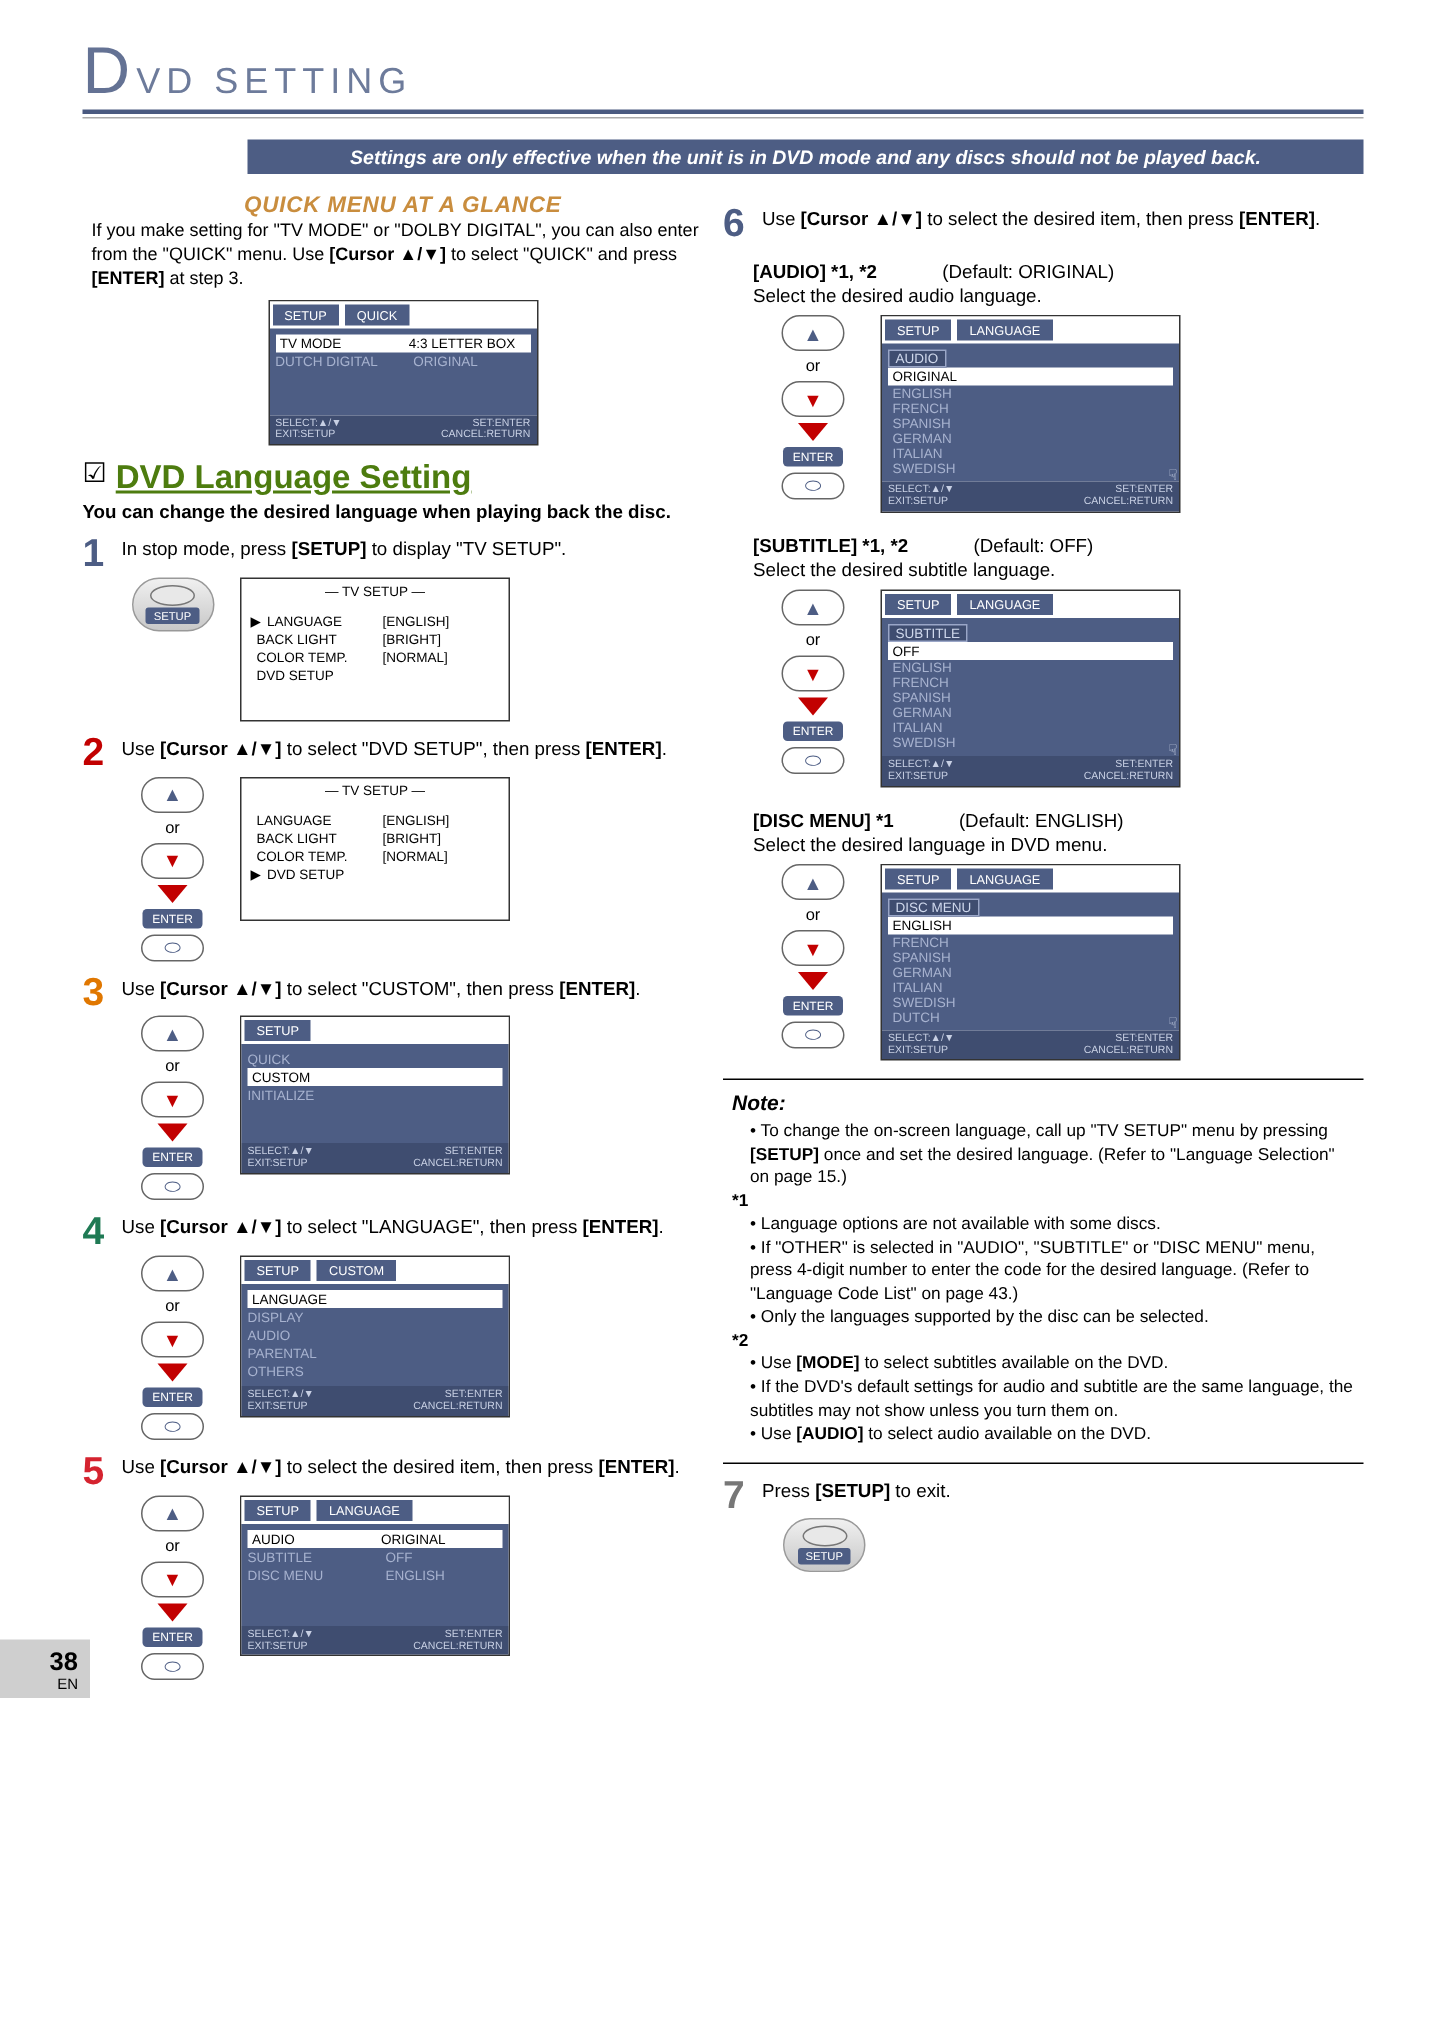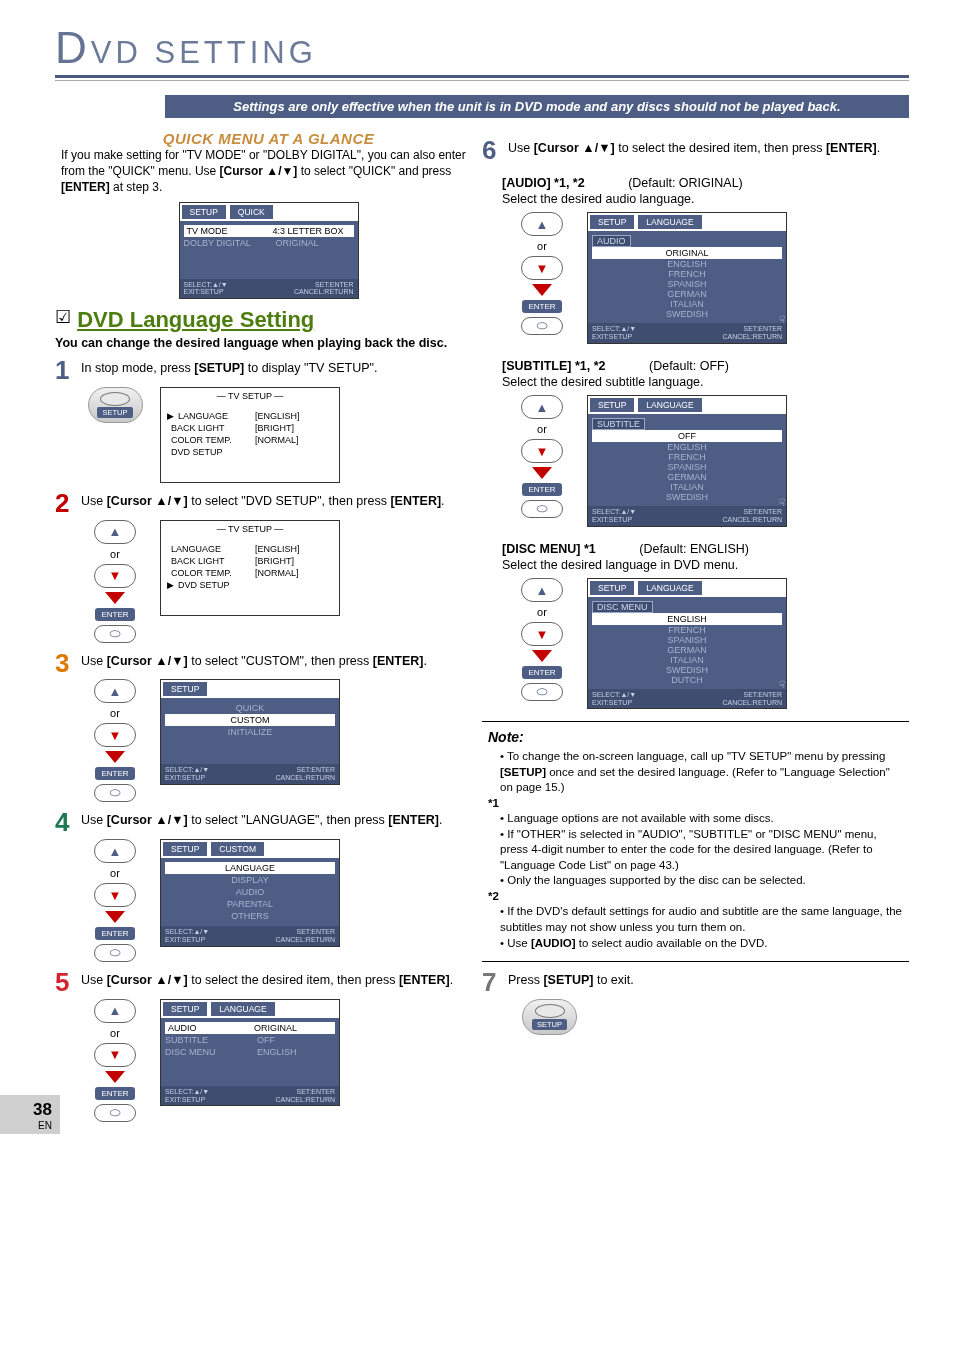"VD SETTING" .header .rest { font-size: 31px -> 24px }
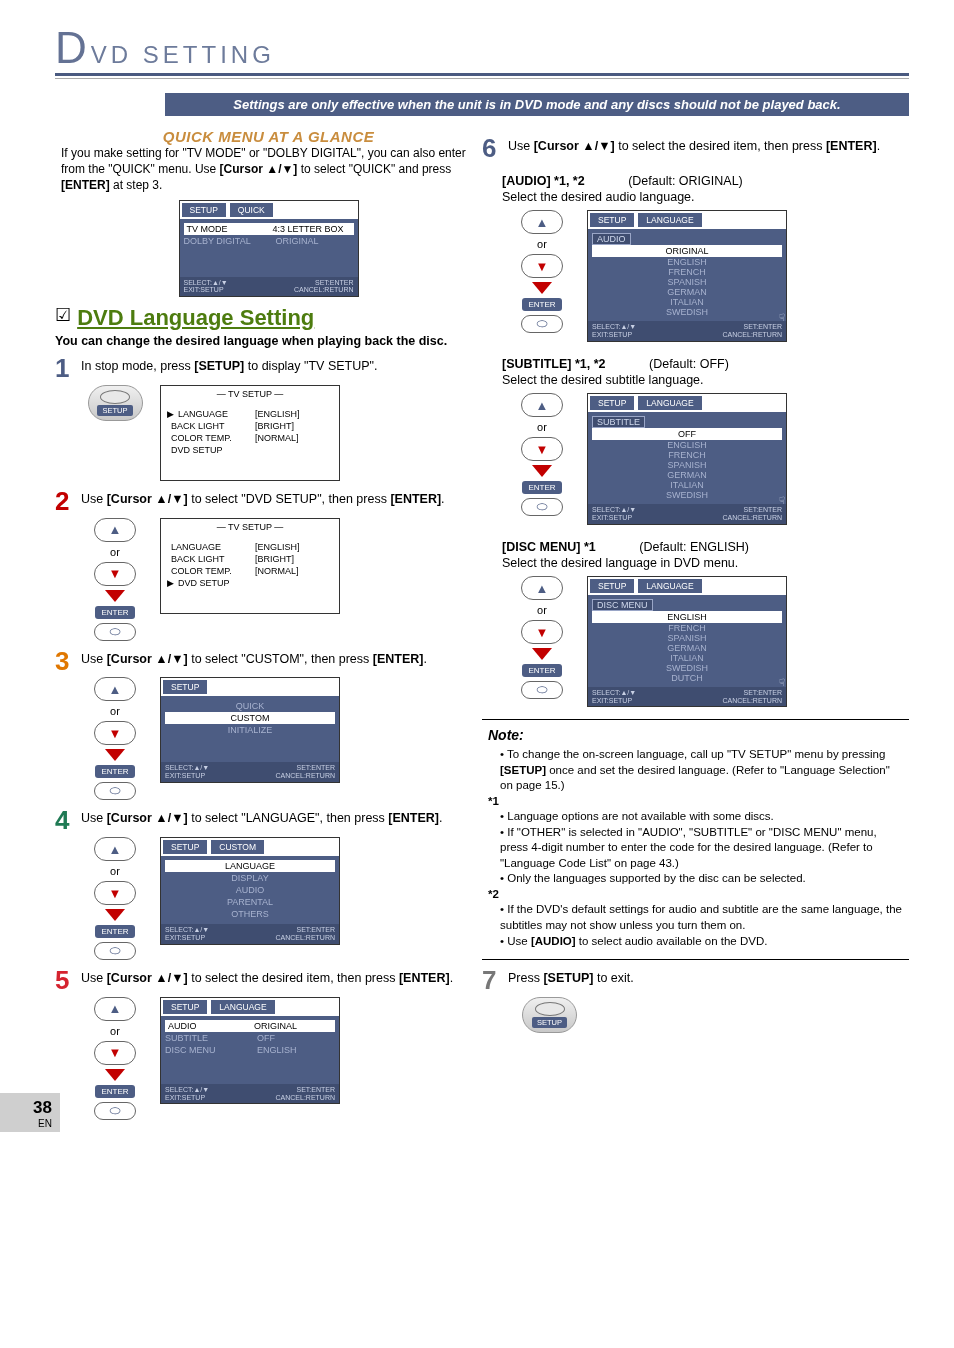"TV MODE" .osd .row { justify-content: center -> flex-start }
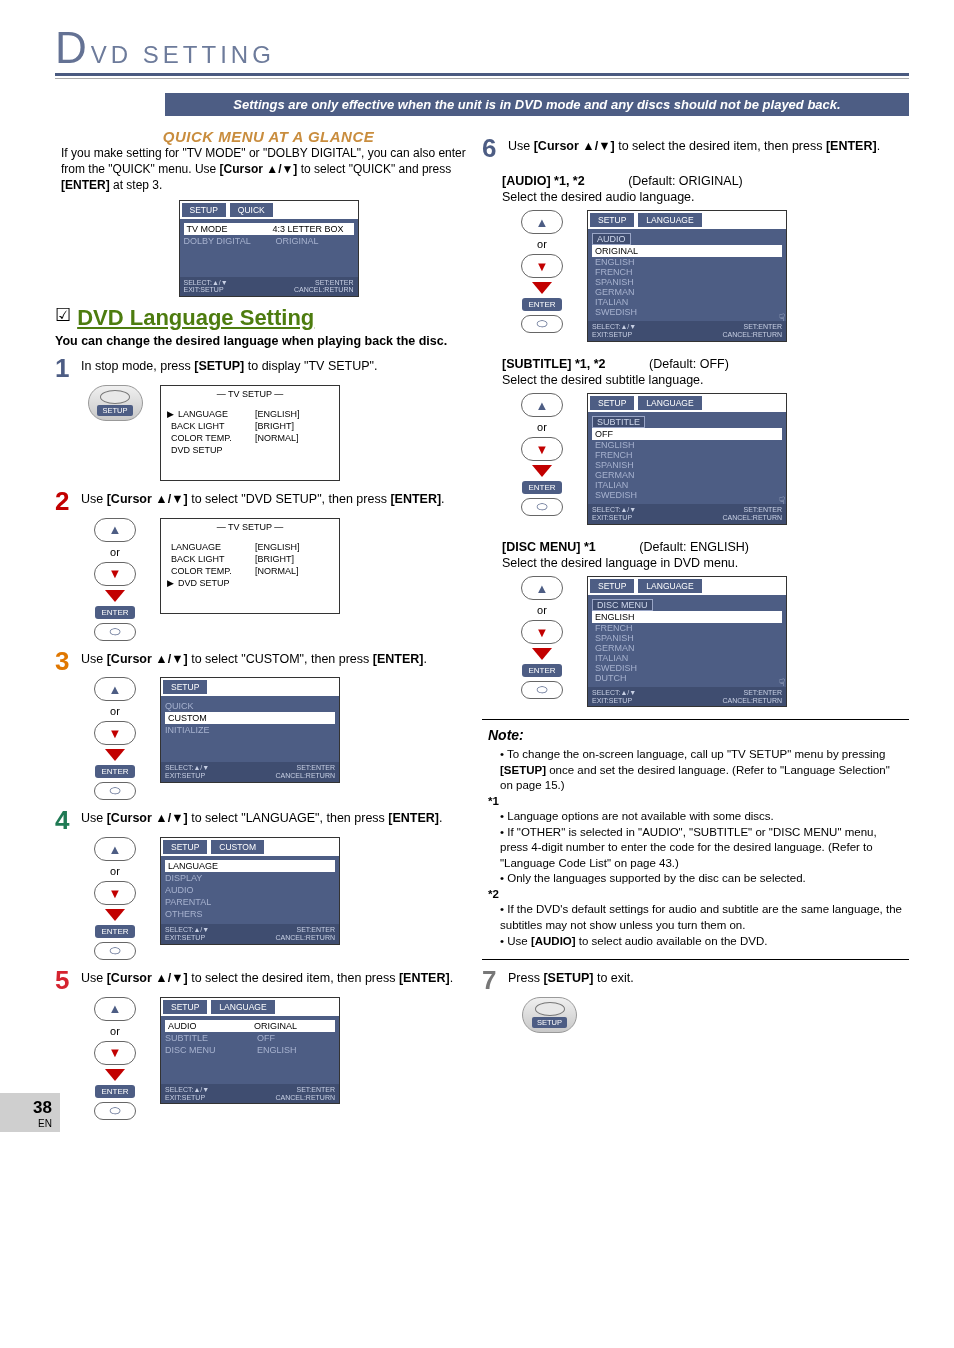"DOLBY DIGITAL" span.col-l { text: DOLBY -> DUTCH }
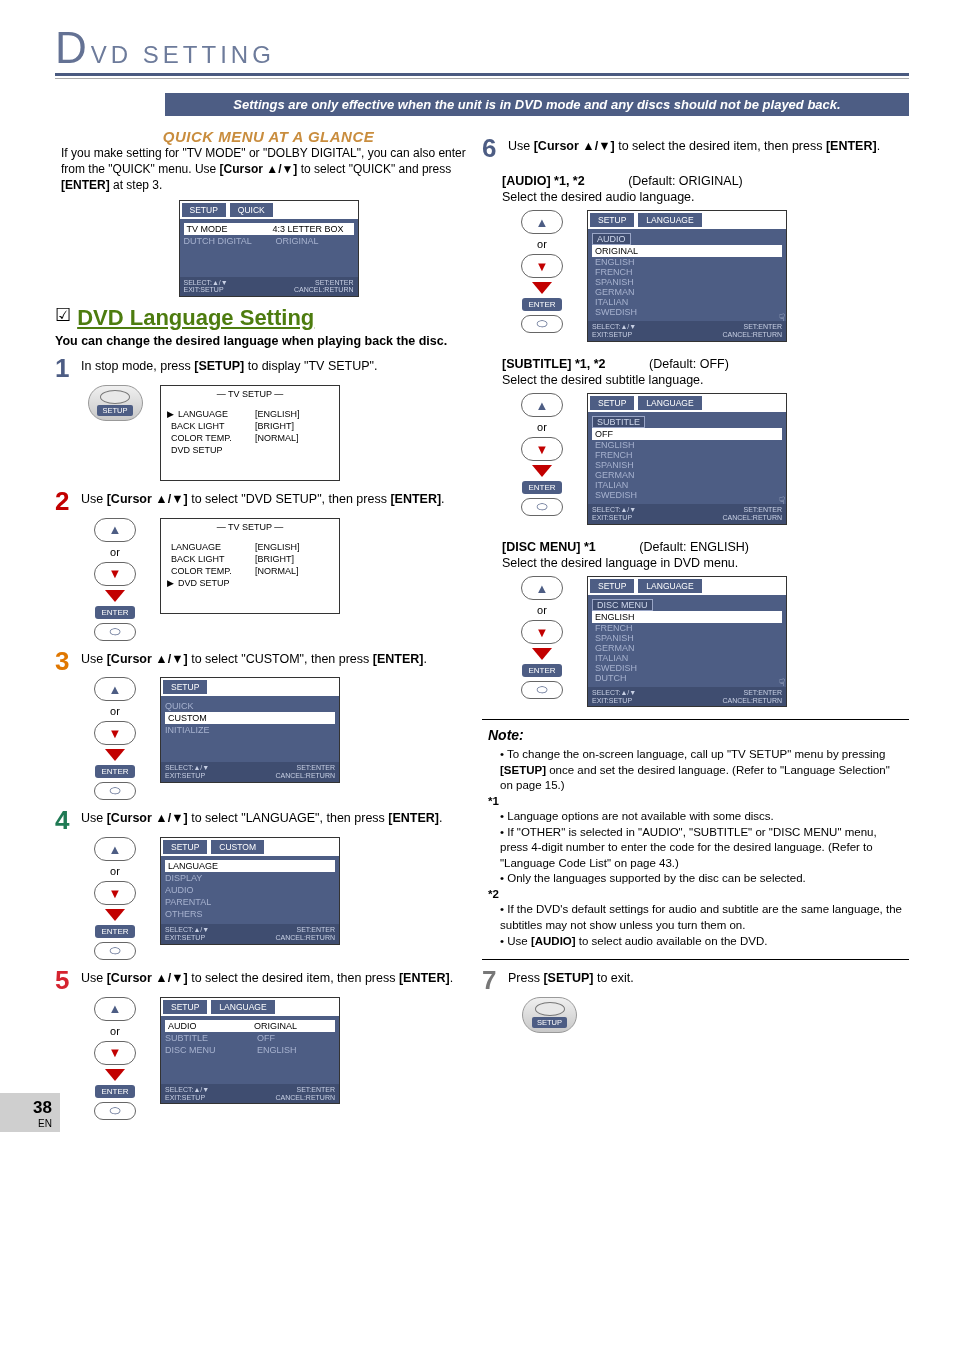"Use [MODE] to select subtitles" li { html: none -> <li><span>Use </span><span>[MODE]</span><span> to select subtitles available on the DVD.</span></li> }
